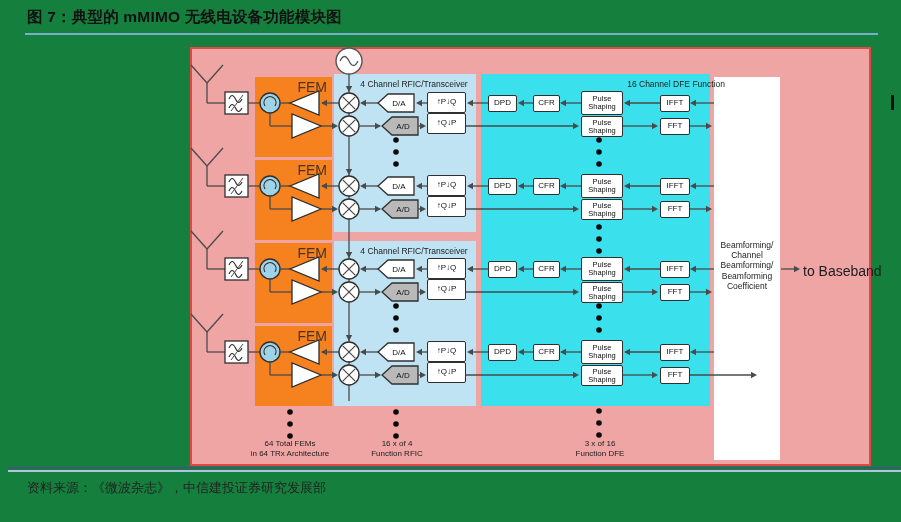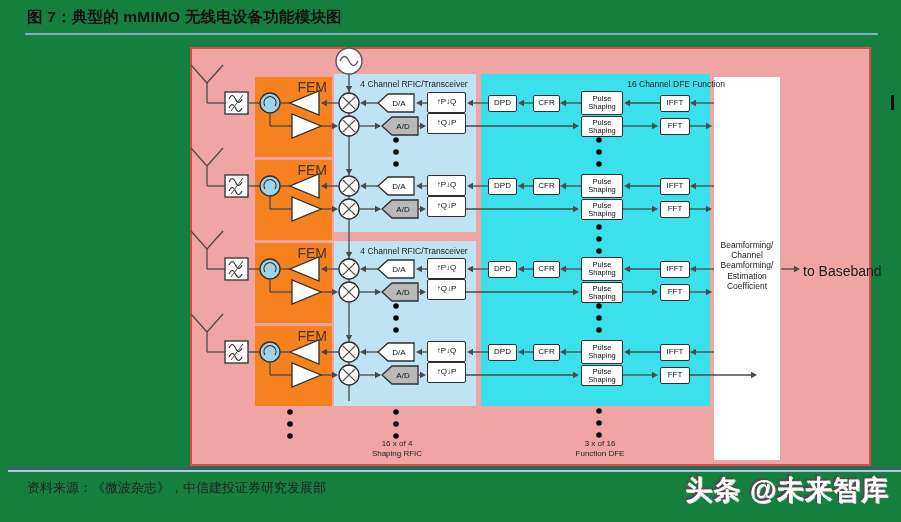"Estimation" span { text: Estimation -> Beamforming }
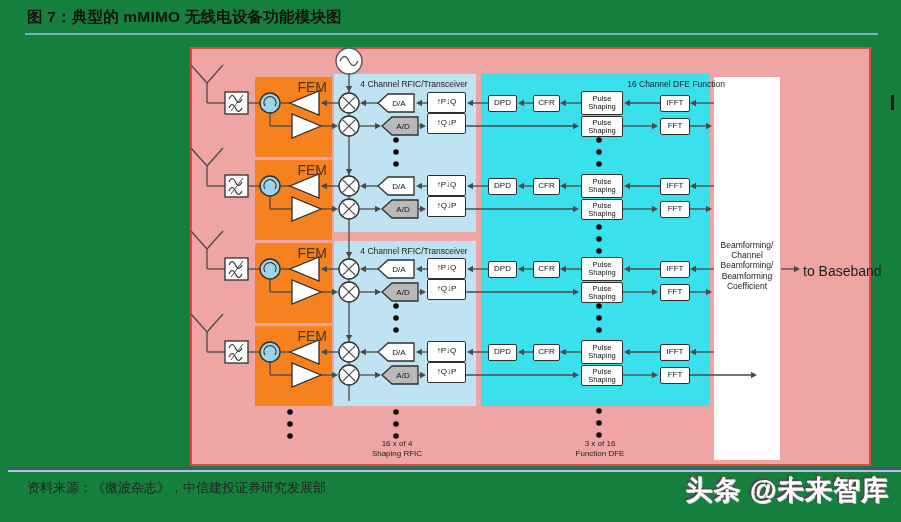"64 Total FEMs" div.footnote { html: none -> <div> <span>64 Total FEMs</span> <span>in 64 TRx Architecture</span> </div> }
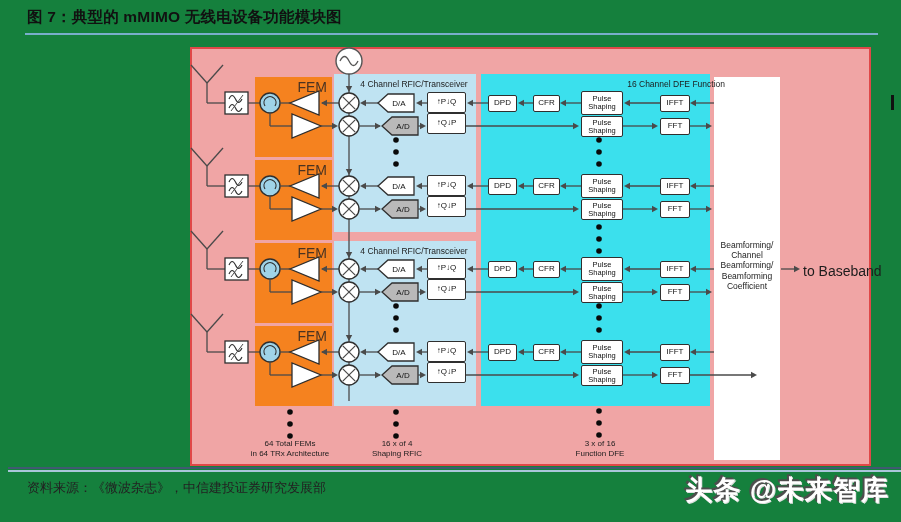"Shaping RFIC" span { text: Shaping -> Function }
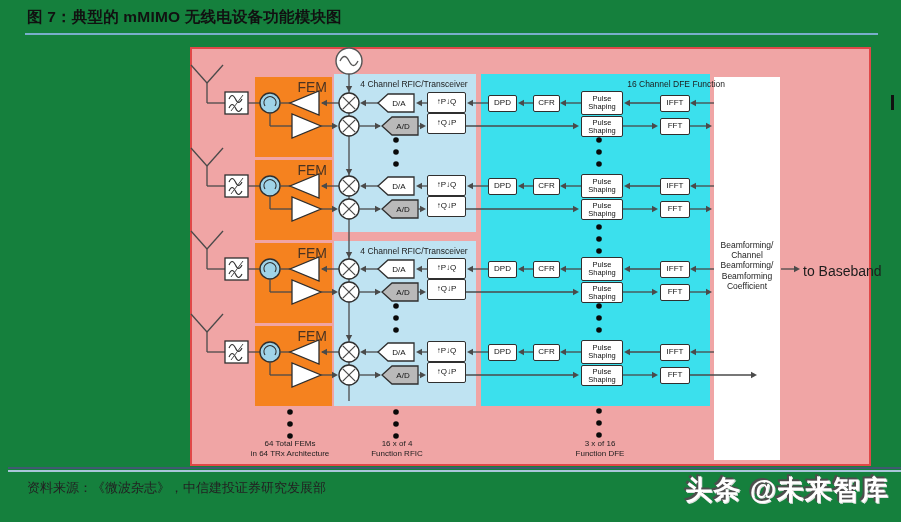"头条 @未来智库" div.abs { html: <div>头条 @未来智库</div> -> none }
